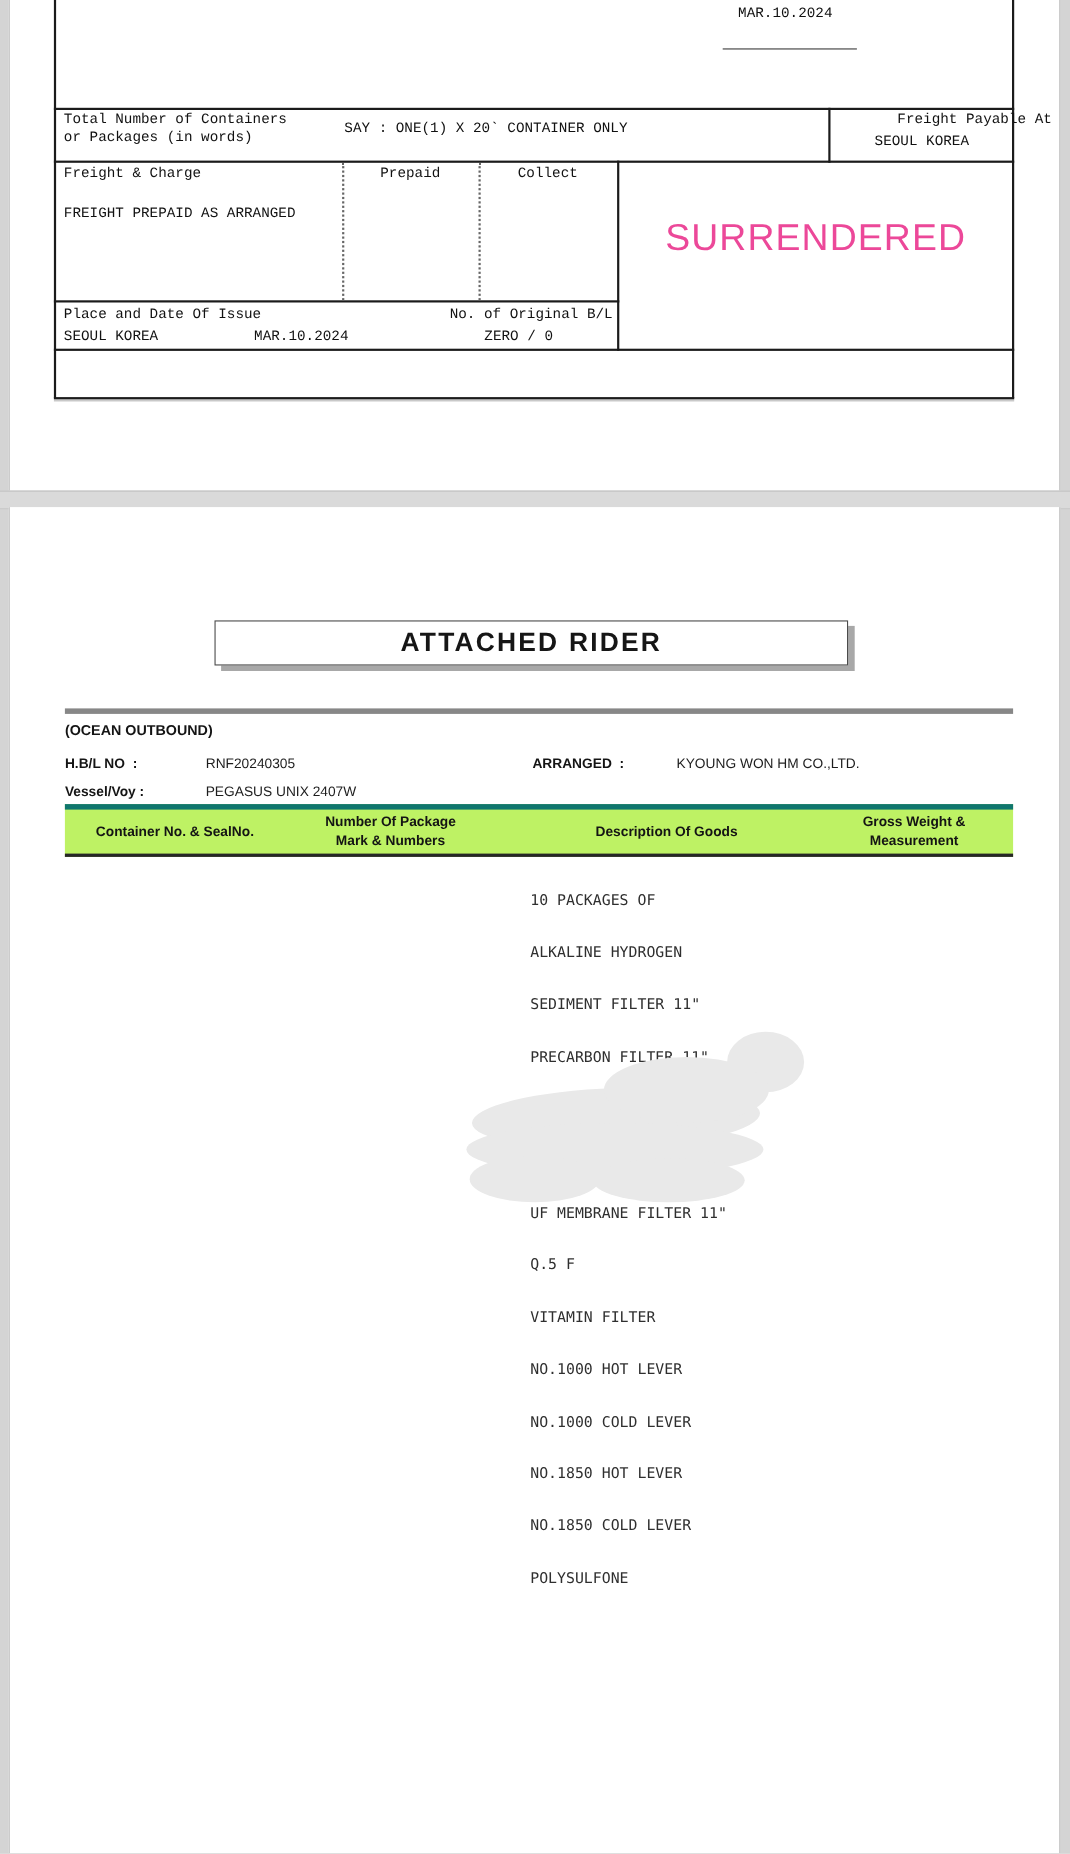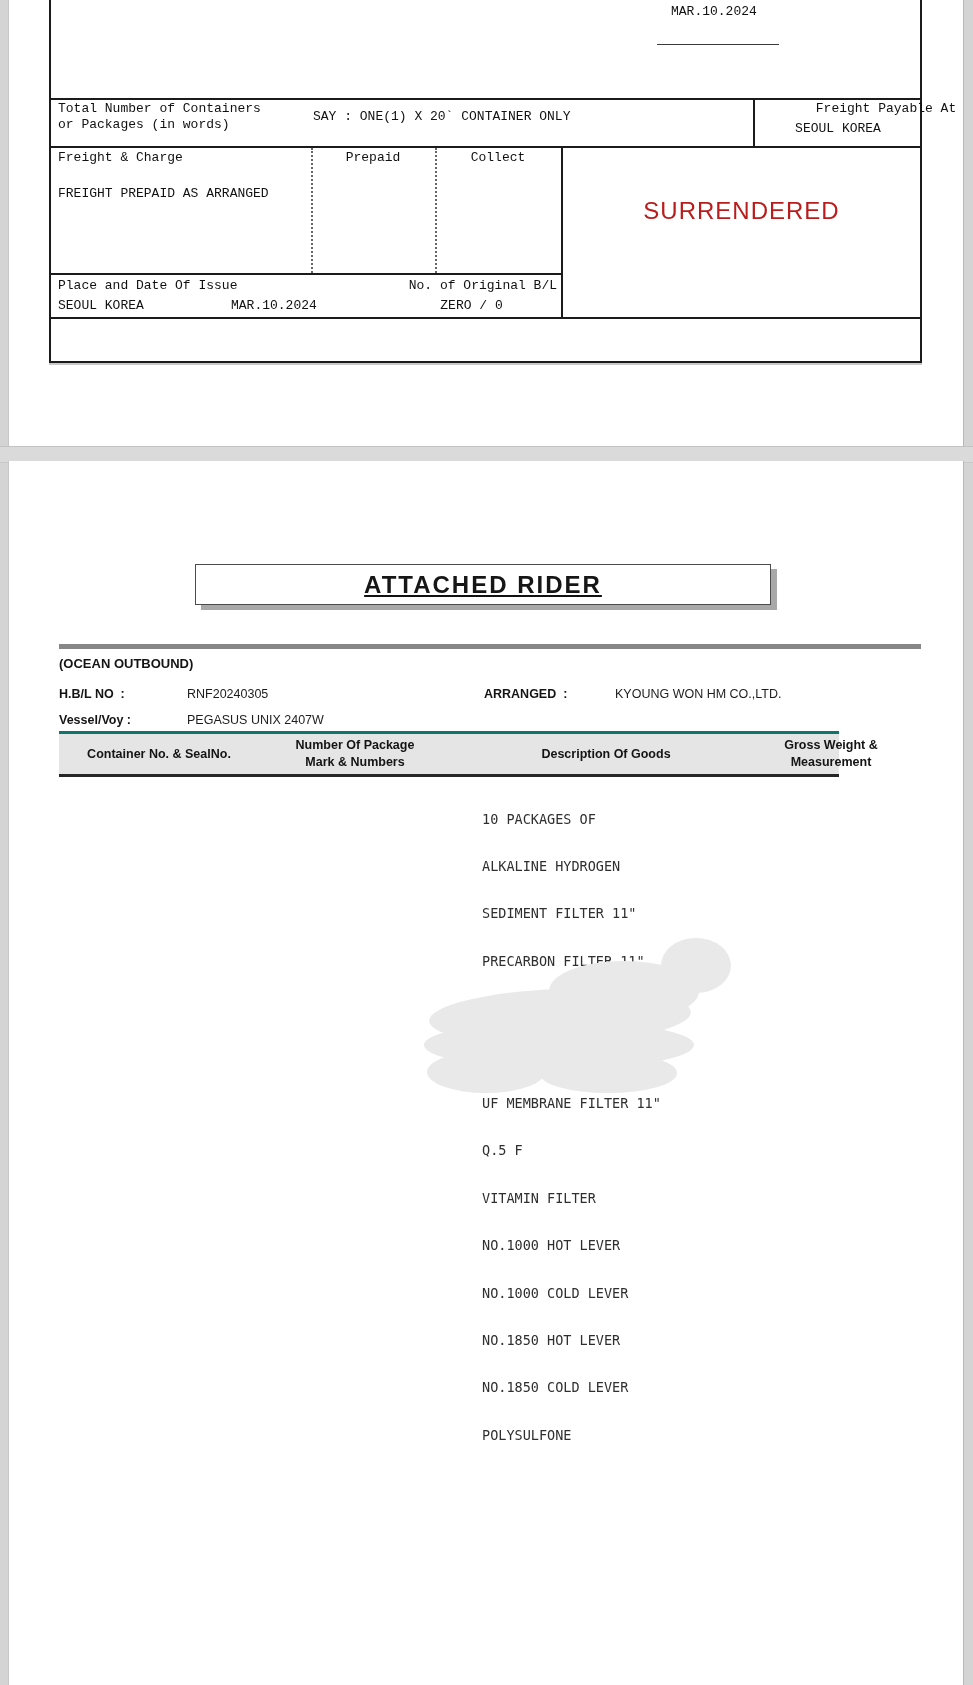"SURRENDERED" .stamp { color: #b91c1c -> #ec4899; font-size: 24px -> 34px }
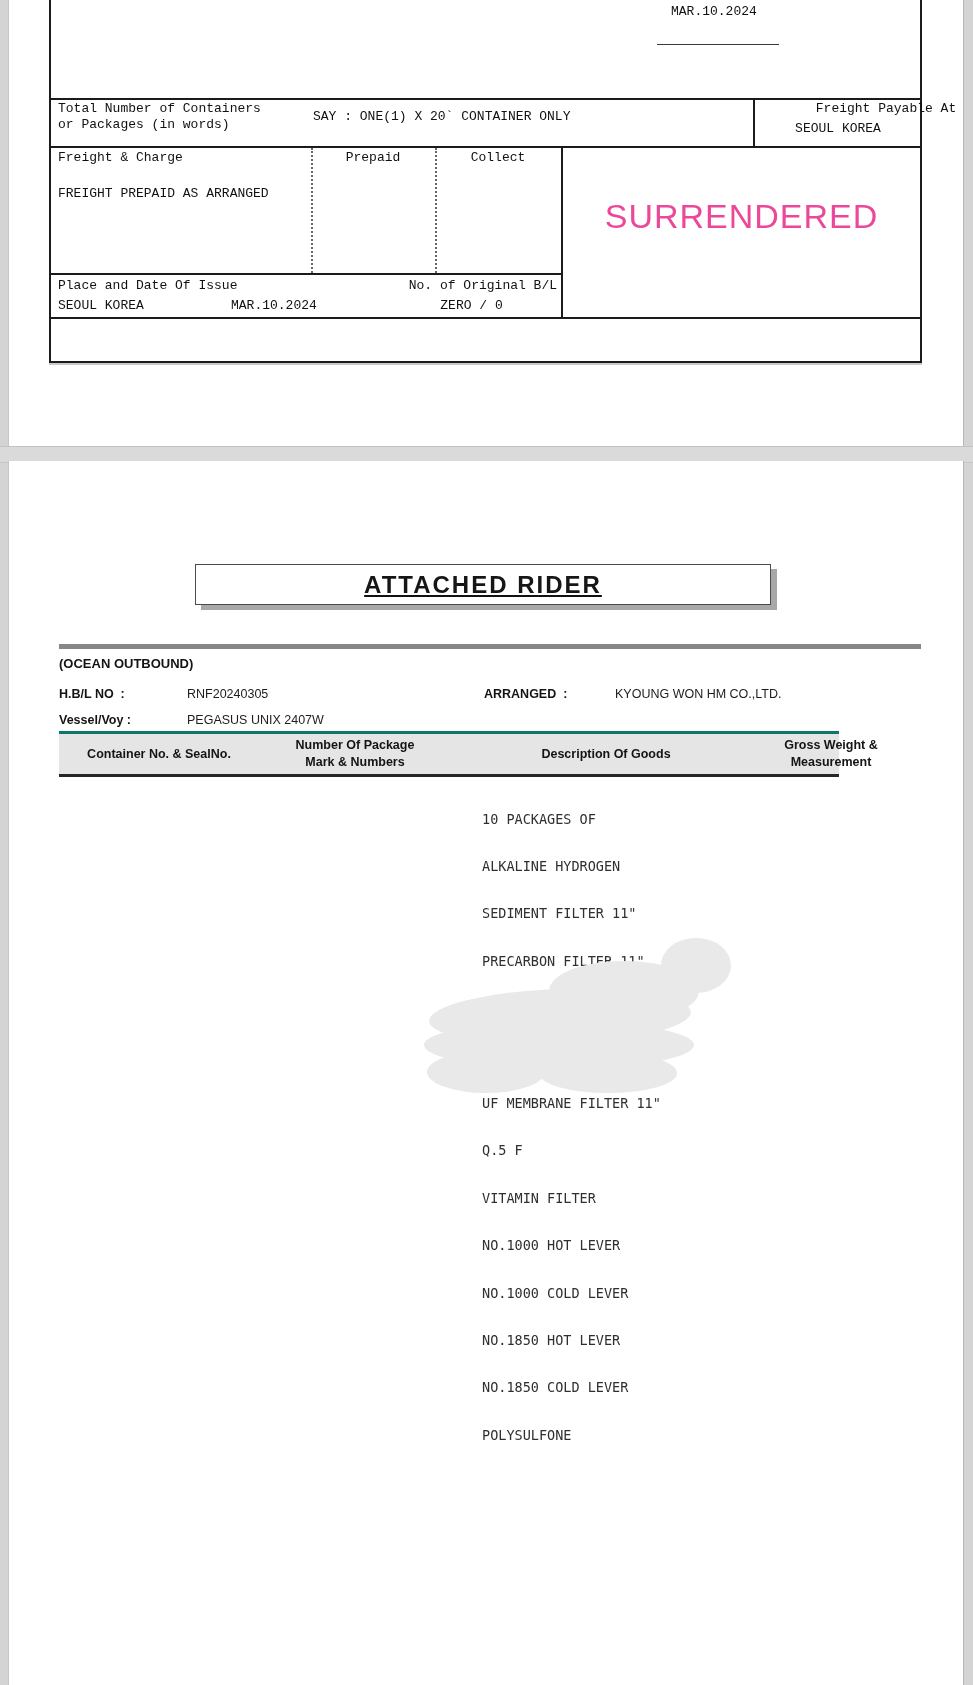"ATTACHED RIDER" #rider-box { text-decoration: underline -> none }
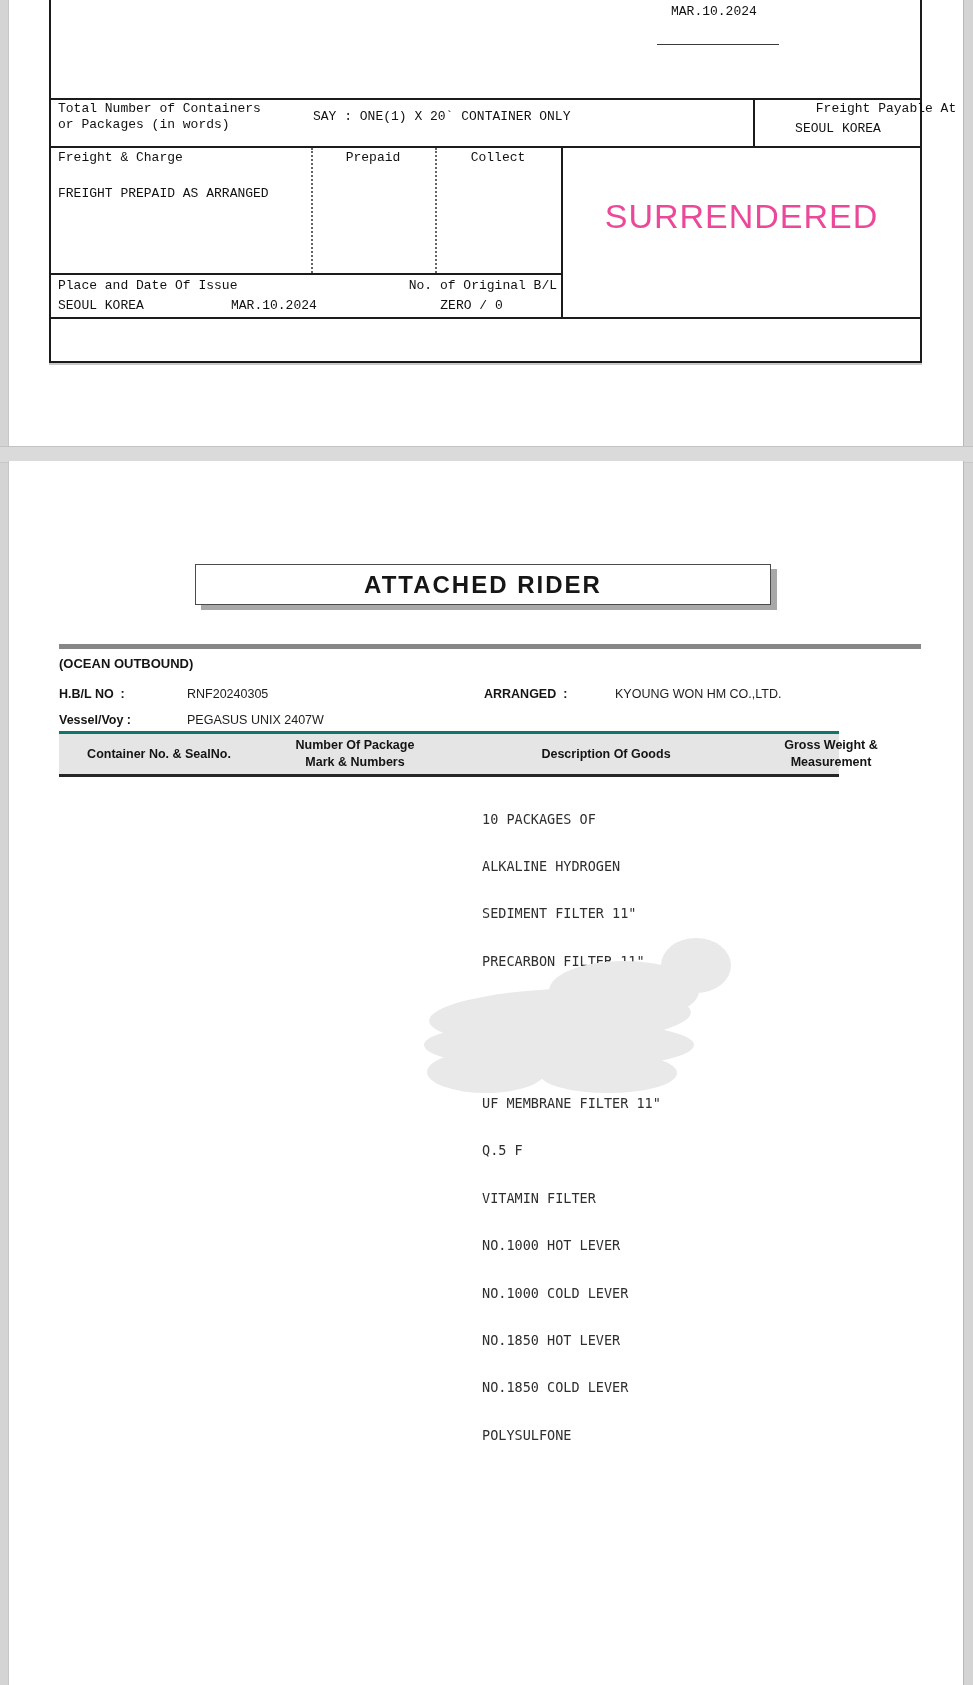"Container No. & SealNo." #hdr-band { background: #e5e5e5 -> #bef264; border-top: 3px solid #0f766e -> 5px solid #0f766e; width: 780px -> 862px }
